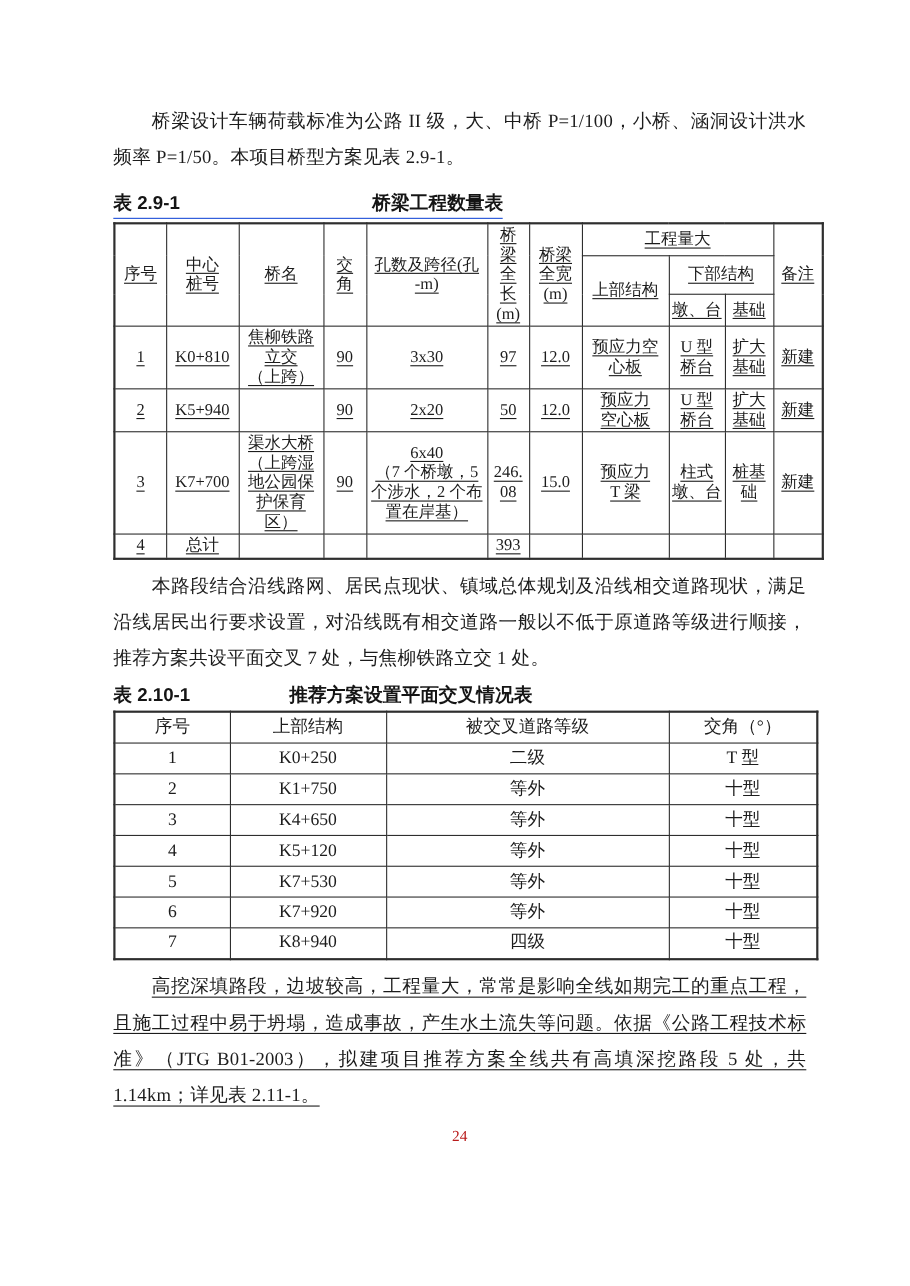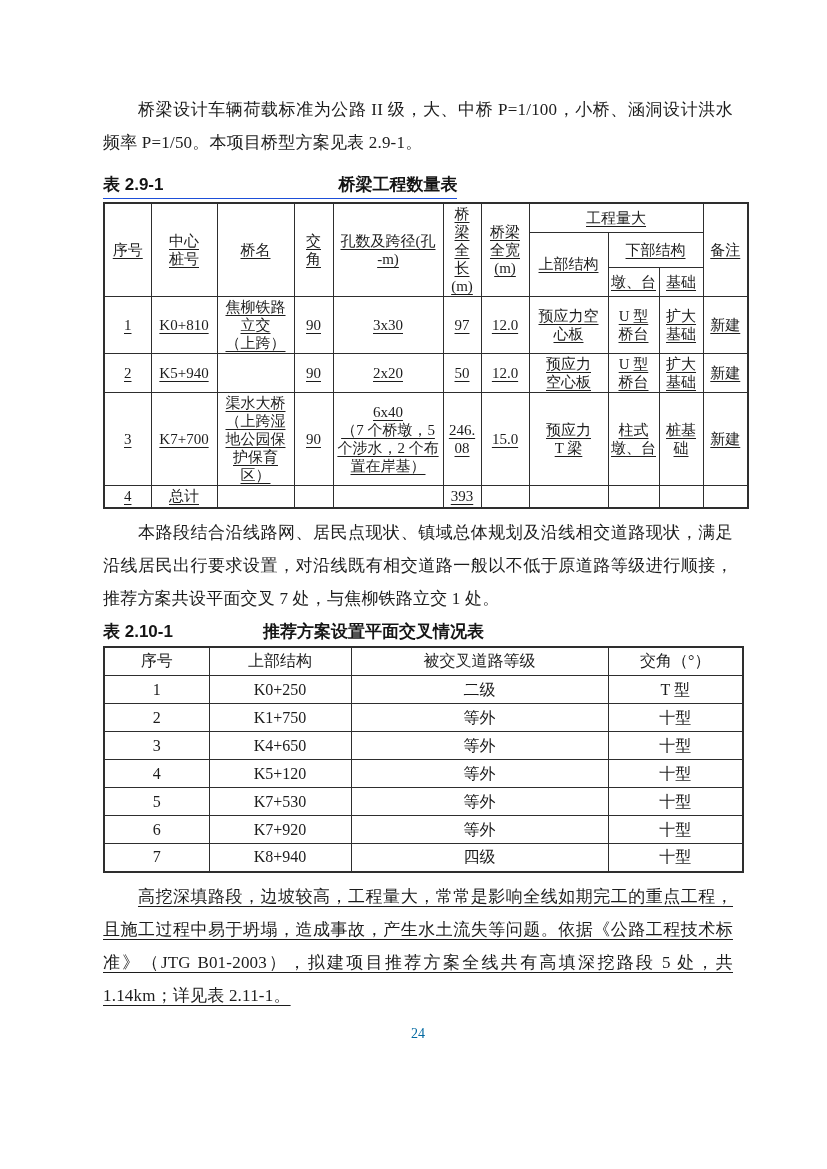"24" .pagenum { color: #0369a1 -> #b91c1c }
